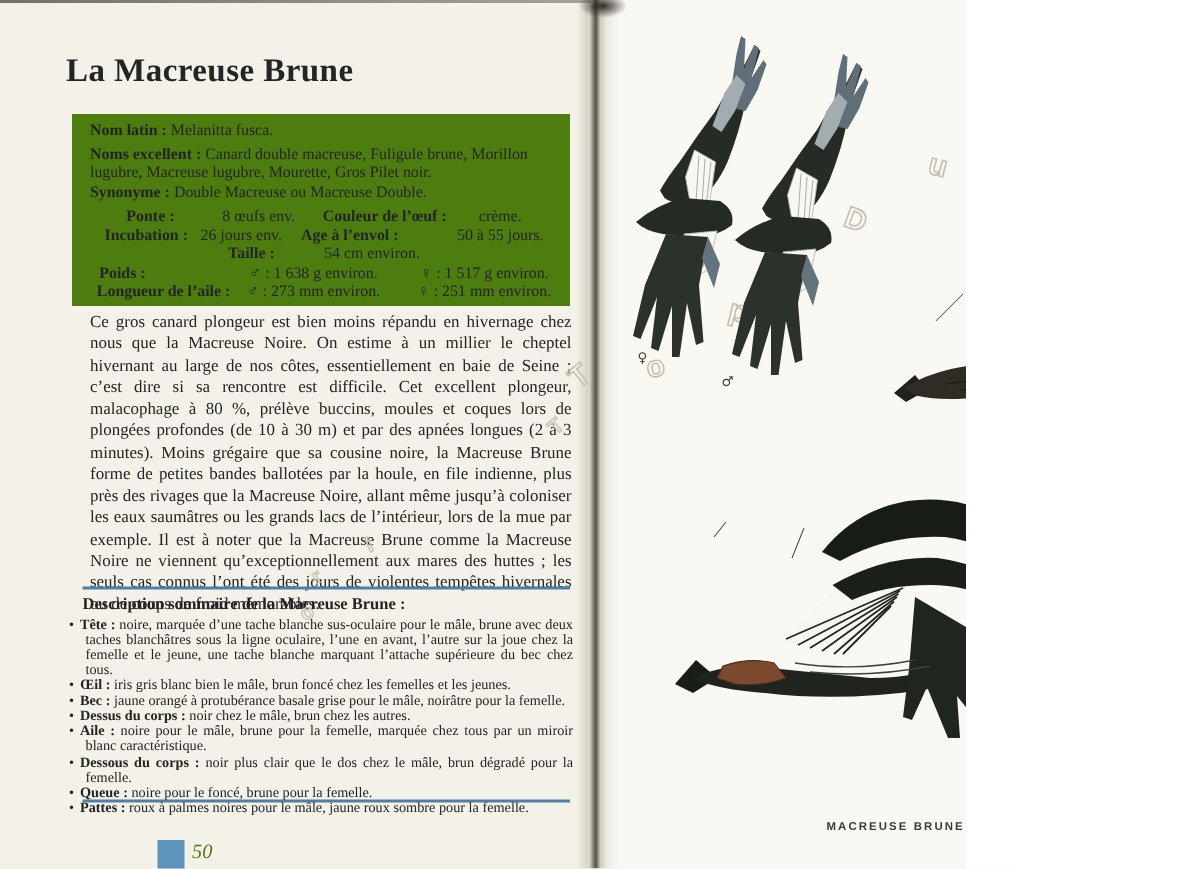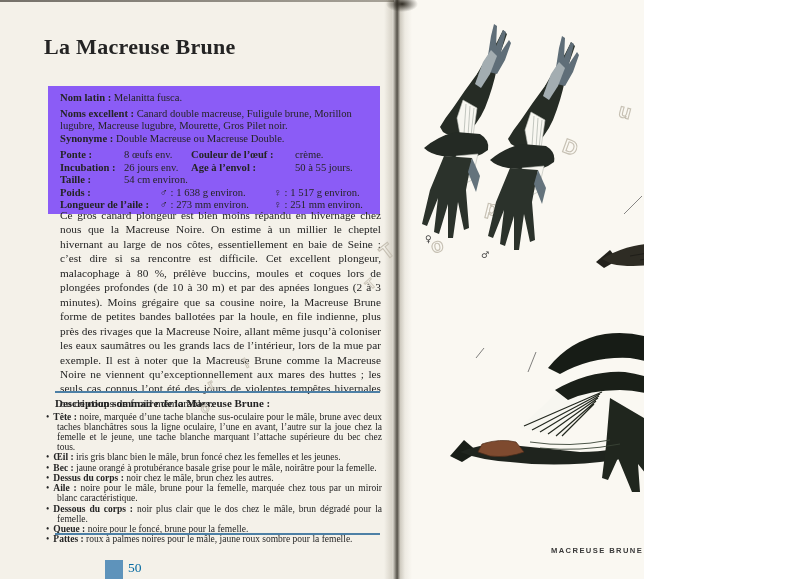"Nom latin : Melanitta fusca." .infobox { background: #8b5cf6 -> #4d7c0f; top: 86px -> 76px }
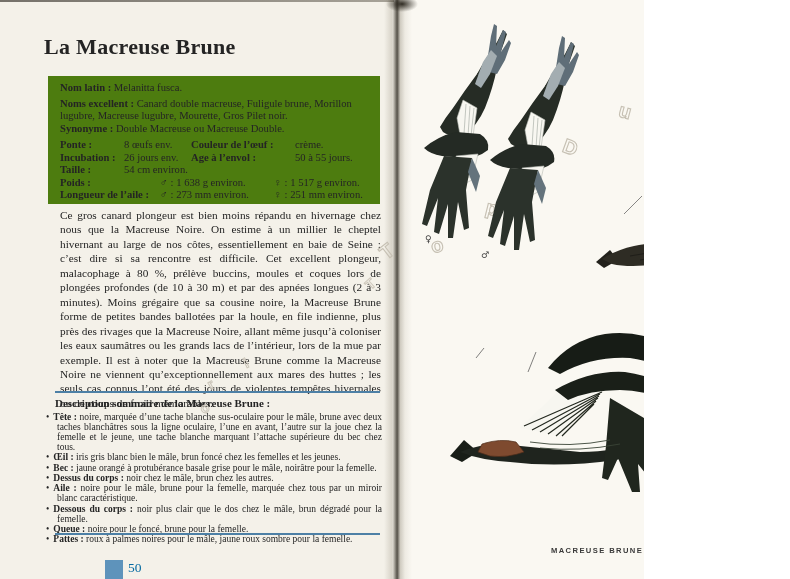"Ponte :" .stats-row { justify-content: none -> center }
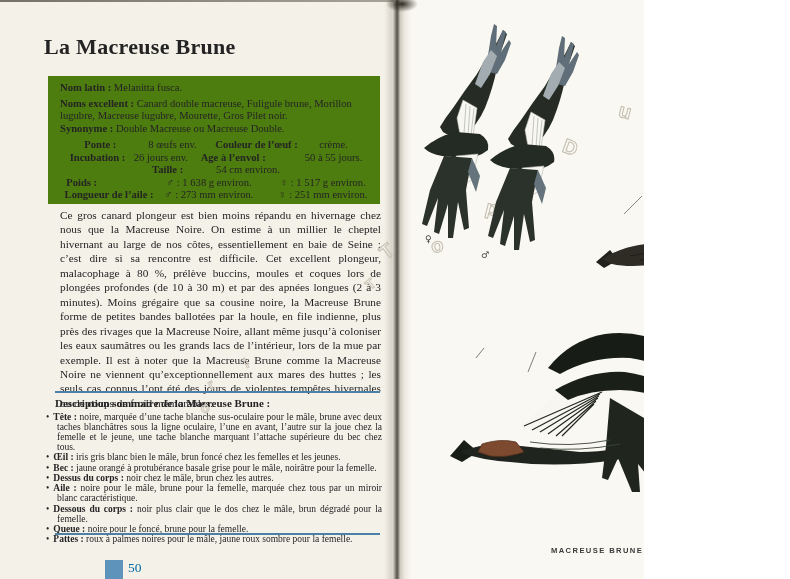"50" .pagenum { color: #0369a1 -> #4d7c0f; font-style: none -> italic }
